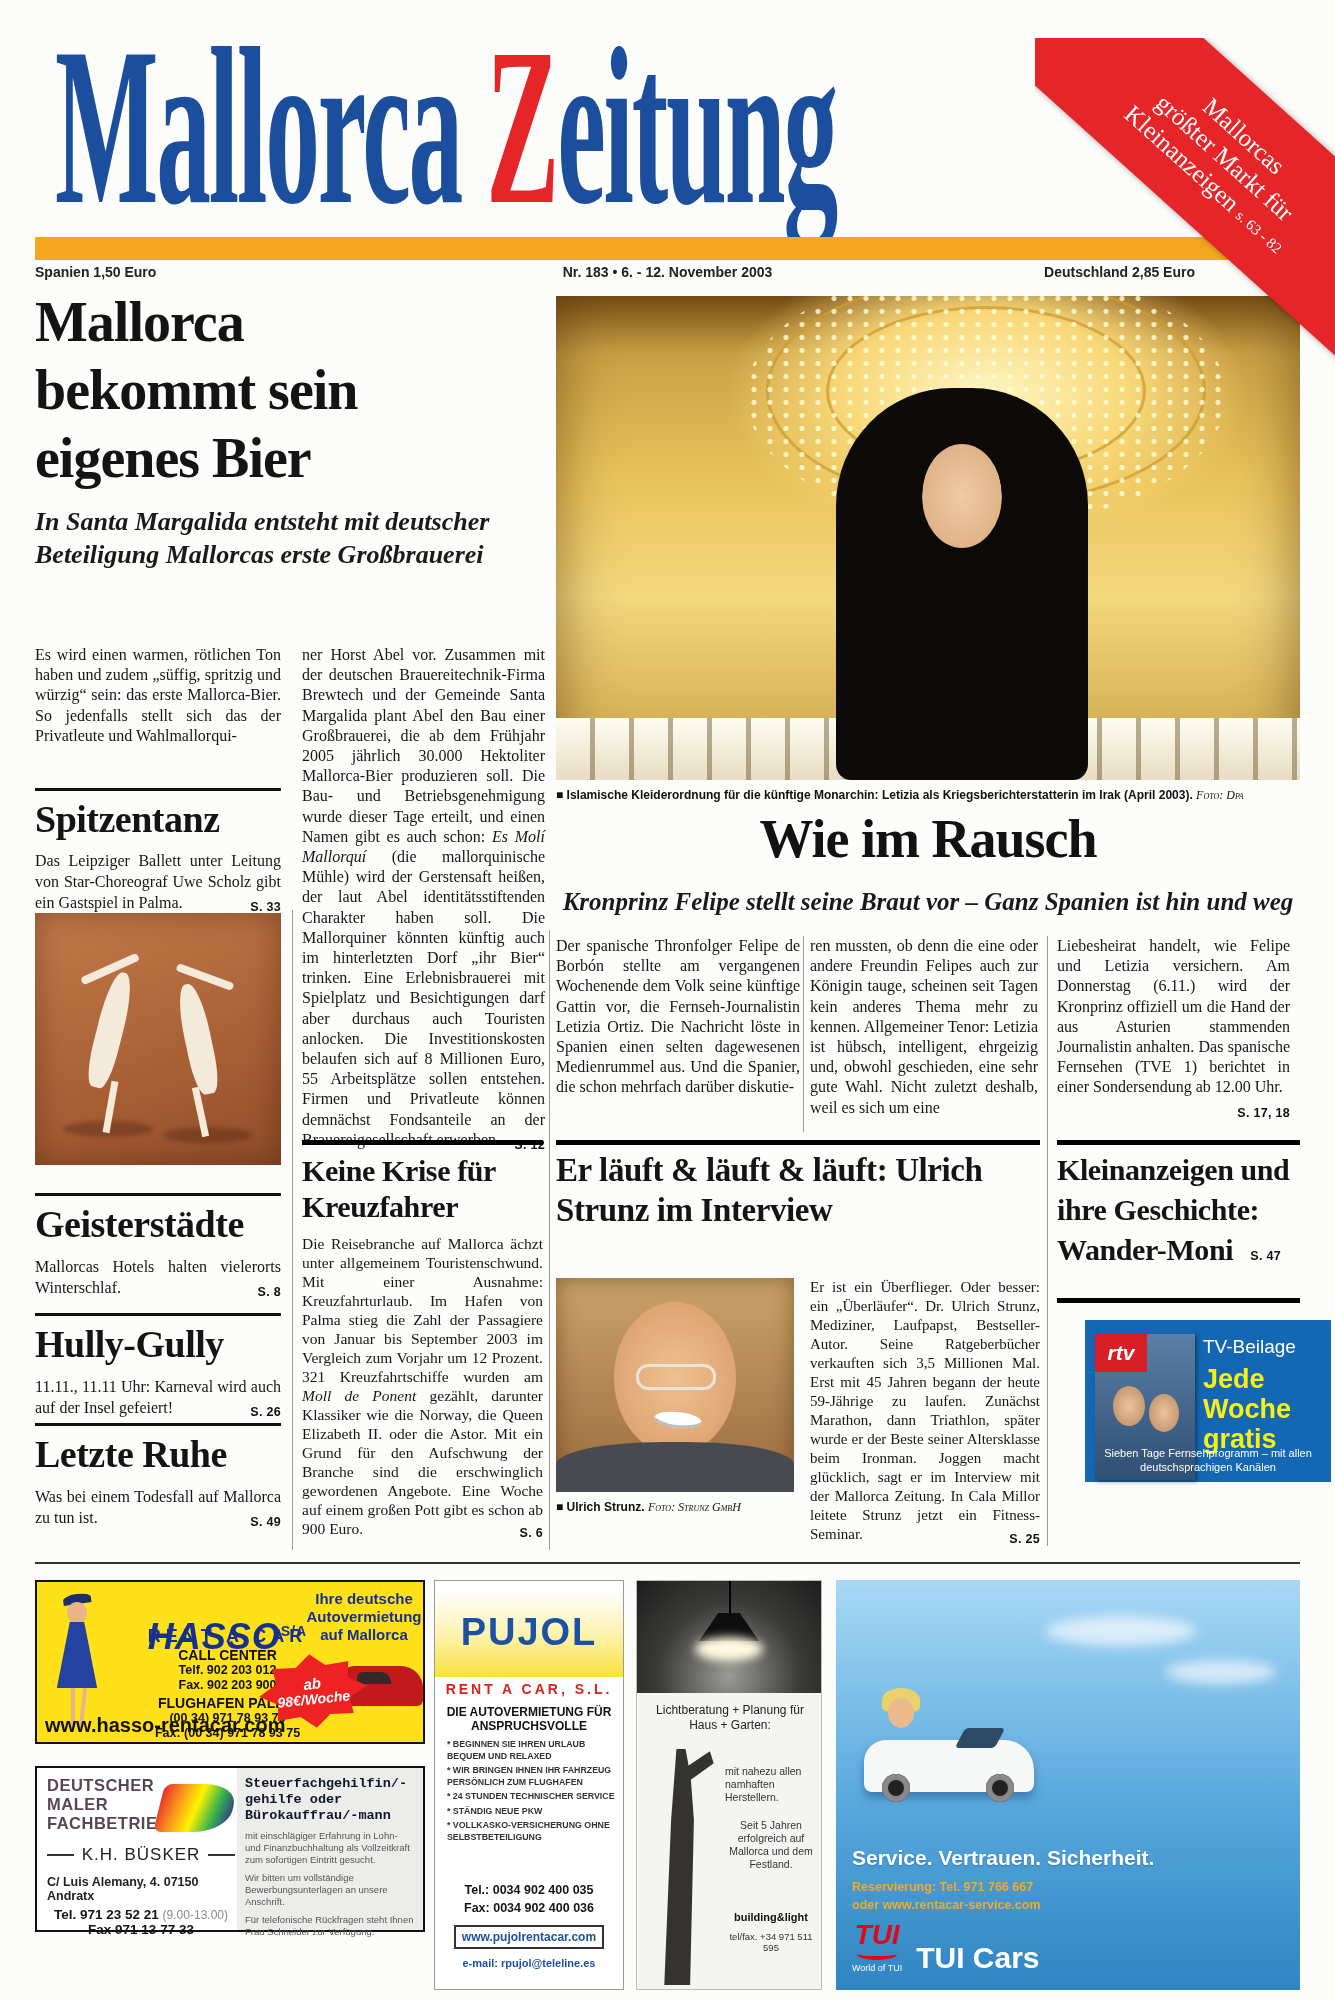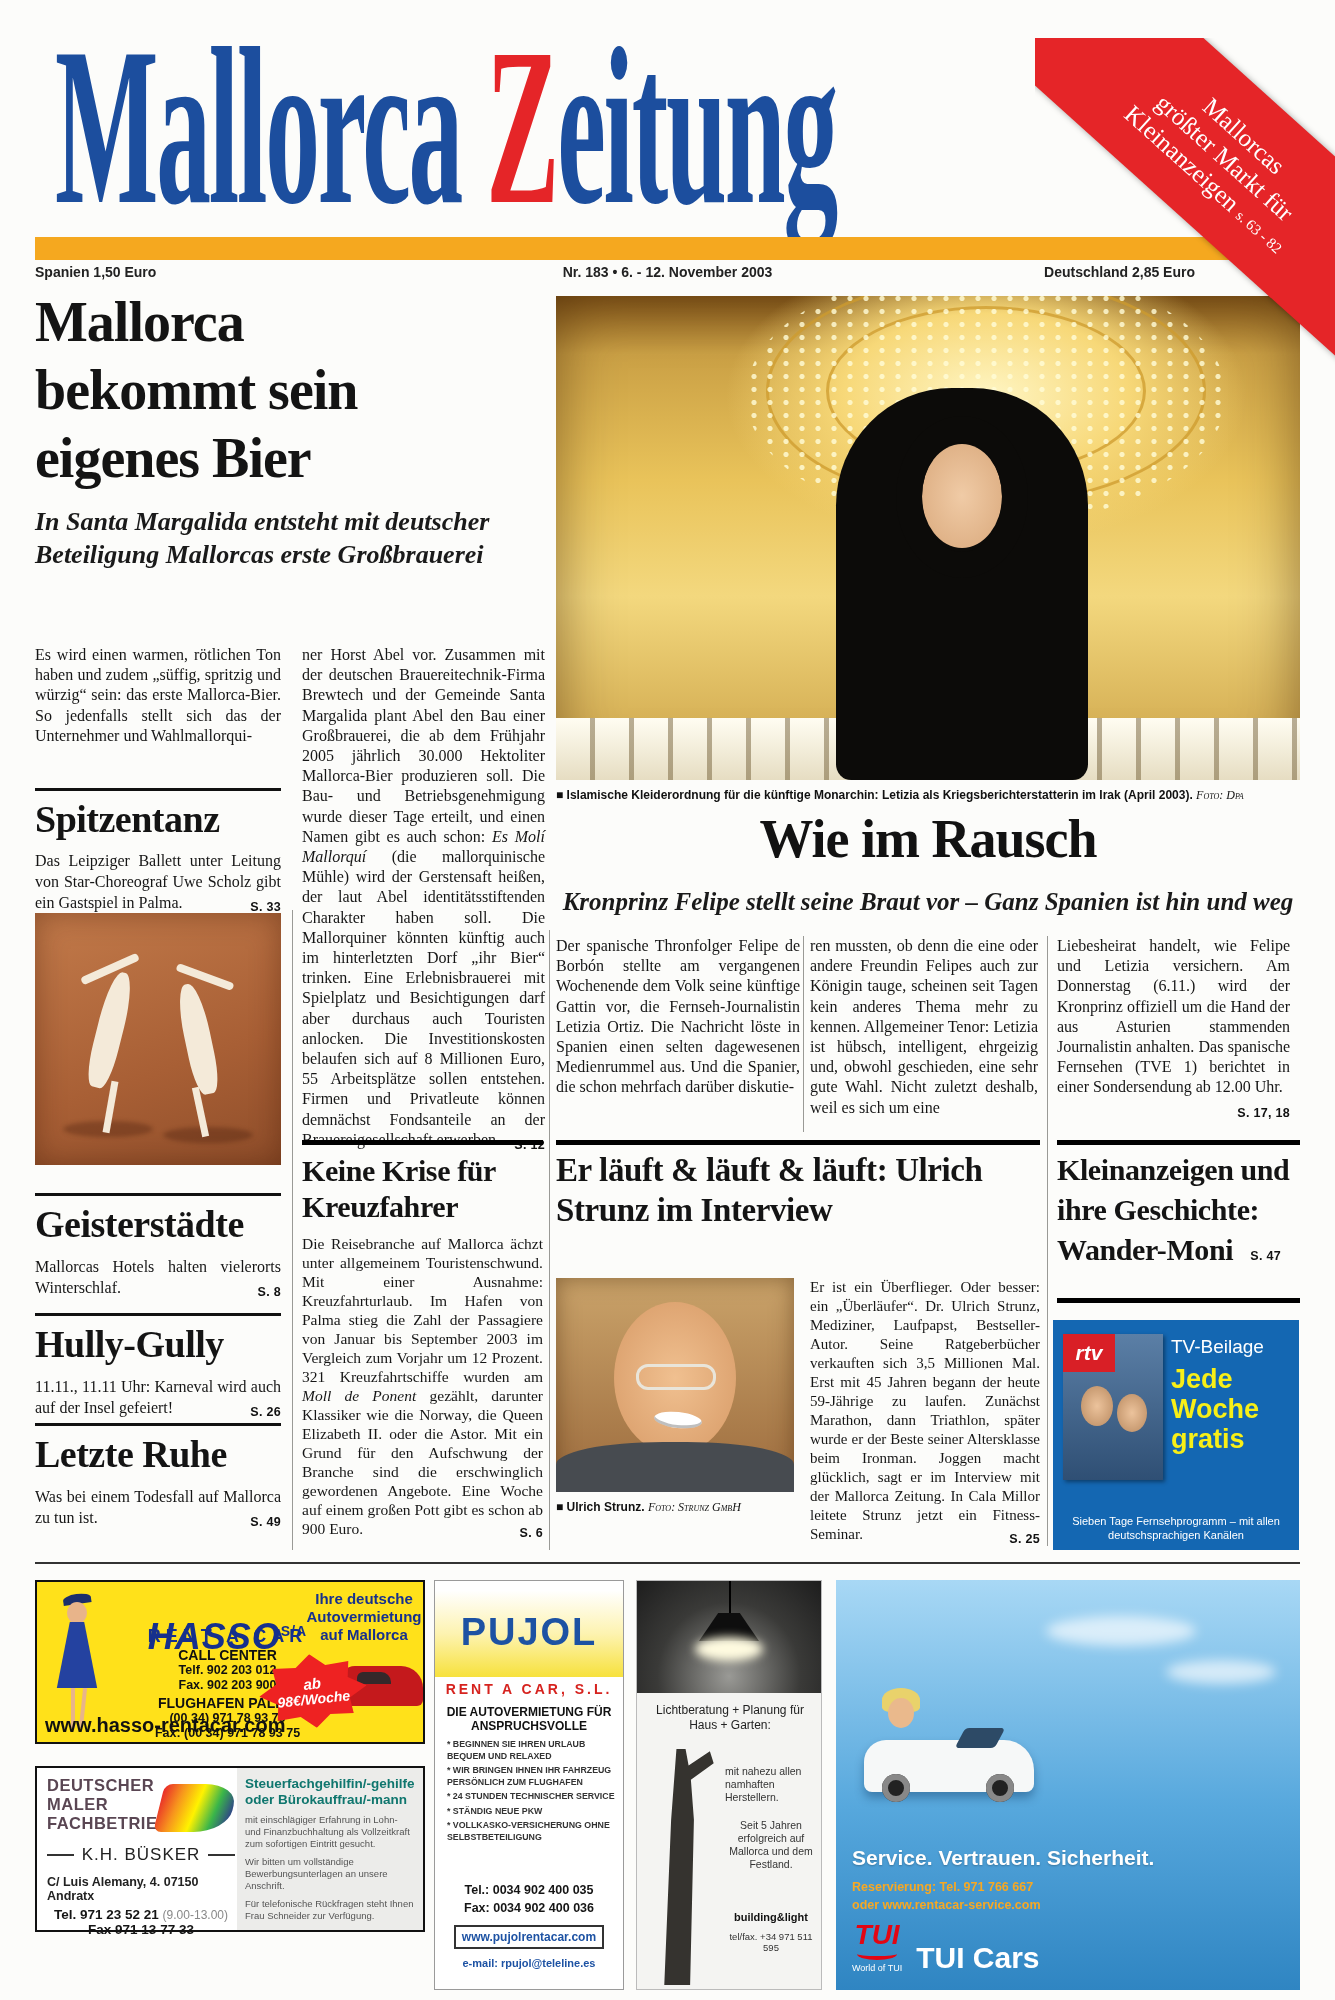"Es wird einen warmen, rötlichen" p.abs { text: Unternehmer -> Privatleute }
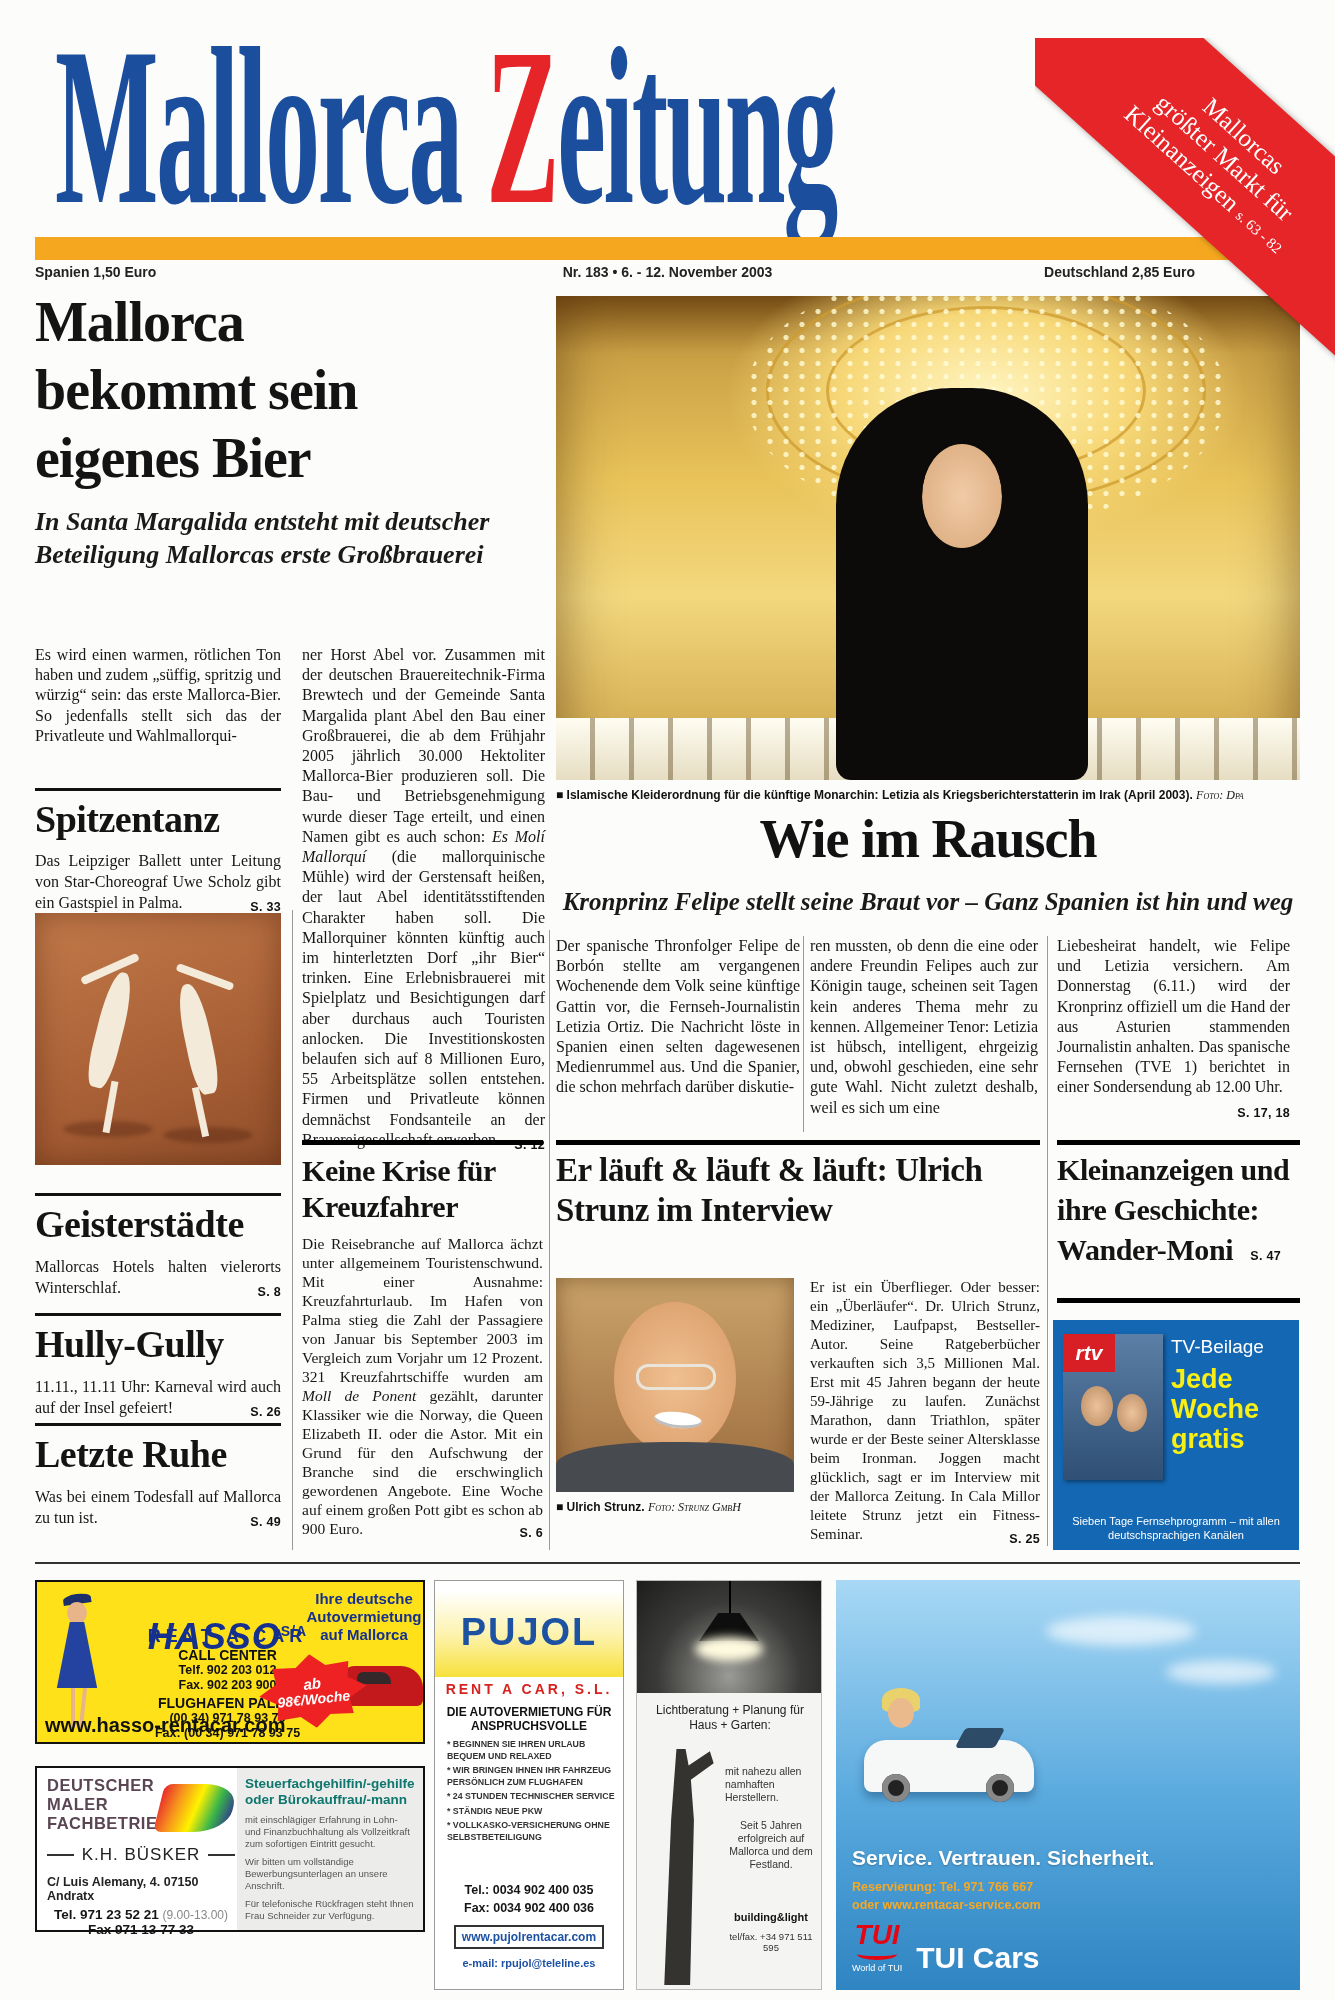"rtv" .tvbox { height: 230px -> 162px; left: 1053px -> 1085px }
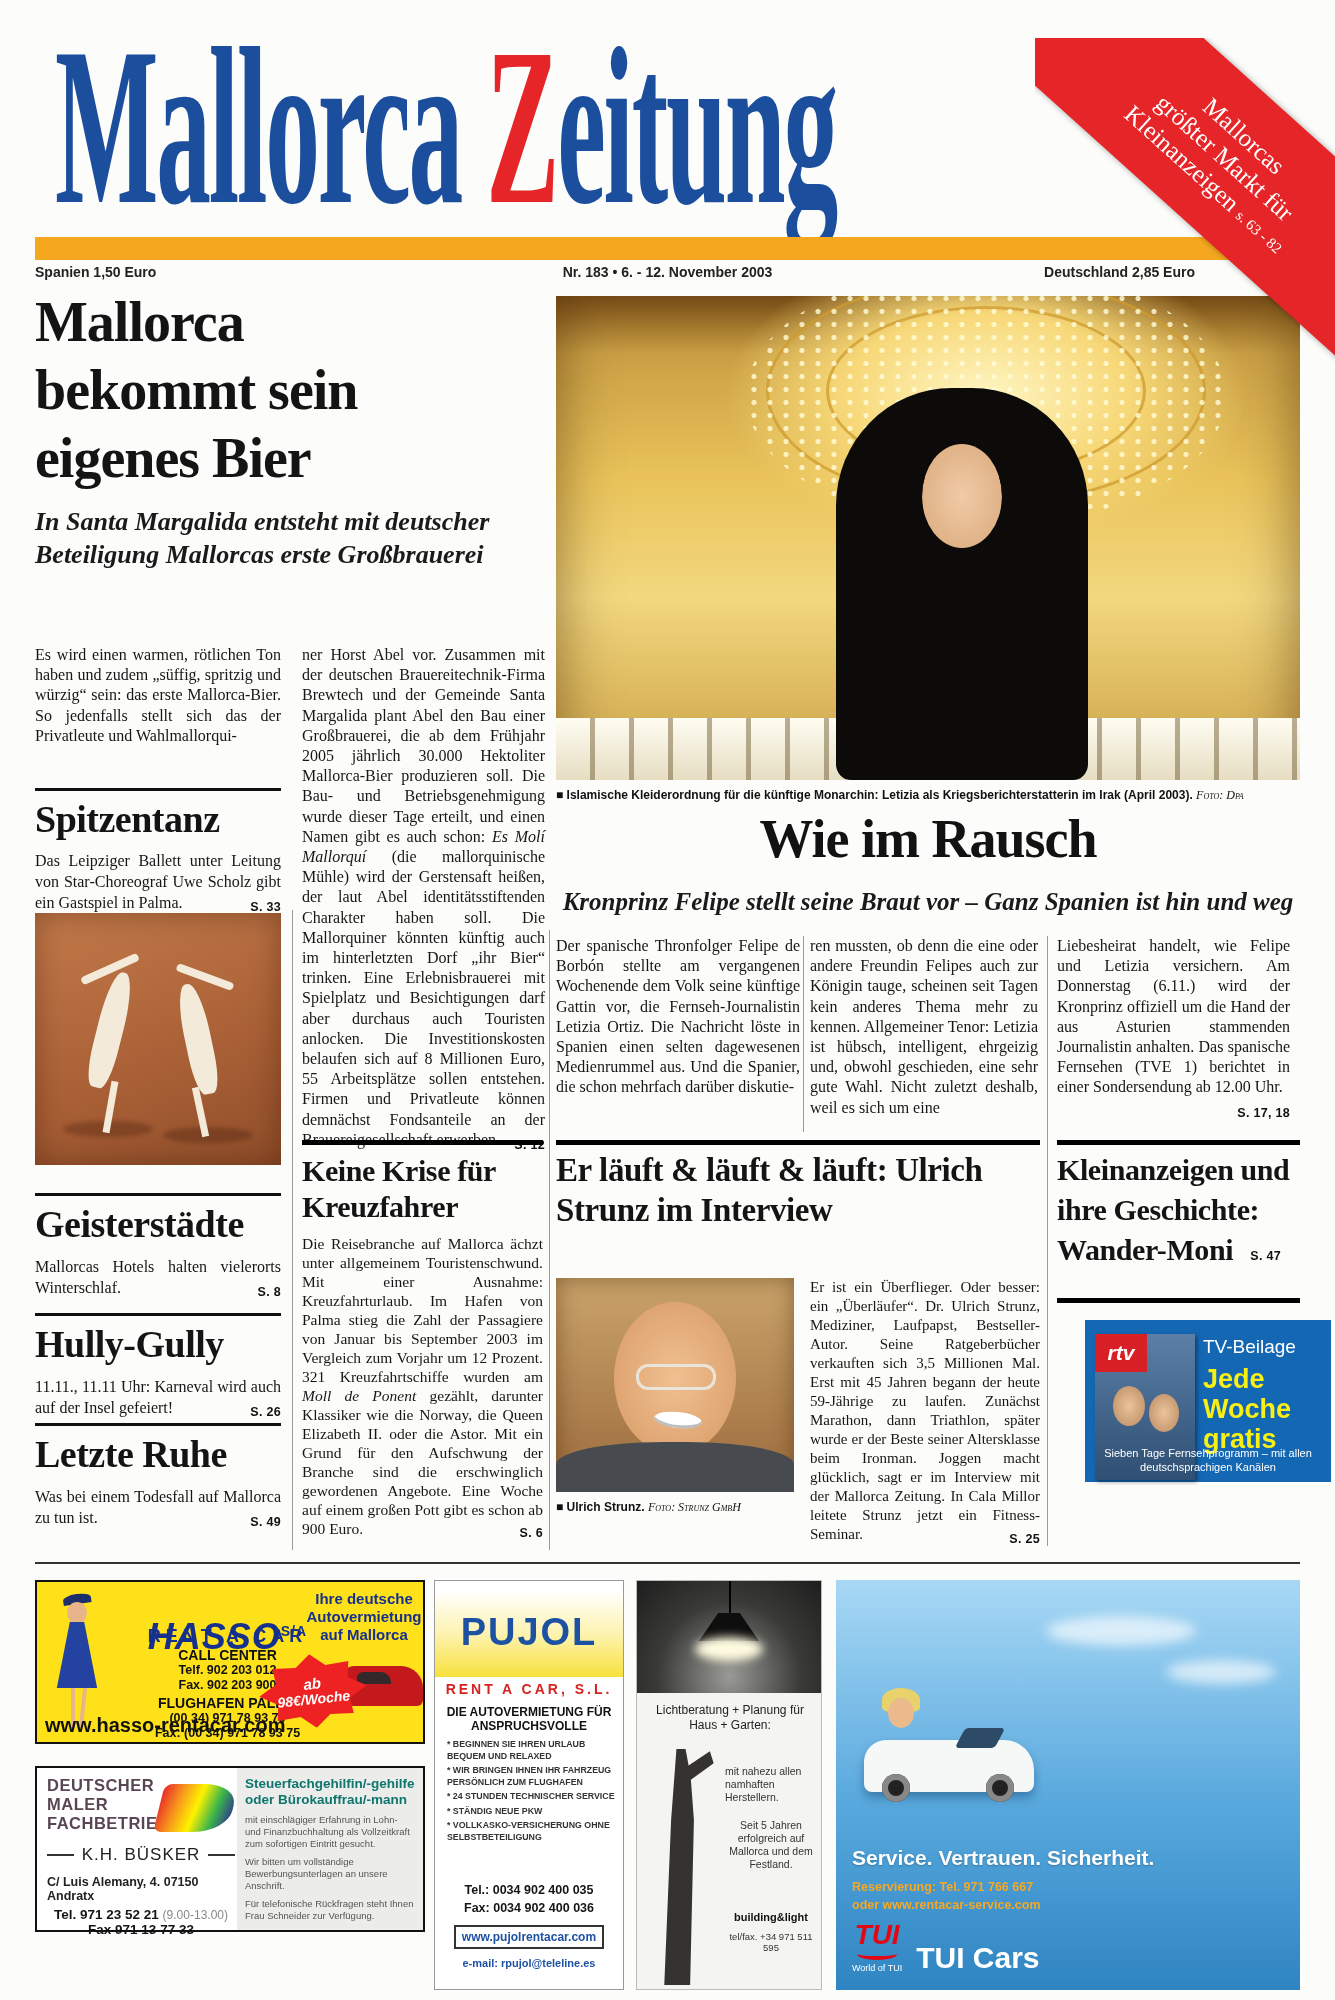"Steuerfachgehilfin/-gehilfe oder" .stellen-title { color: #0f766e -> #0f172a; font-family: none -> Liberation Mono, monospace }
